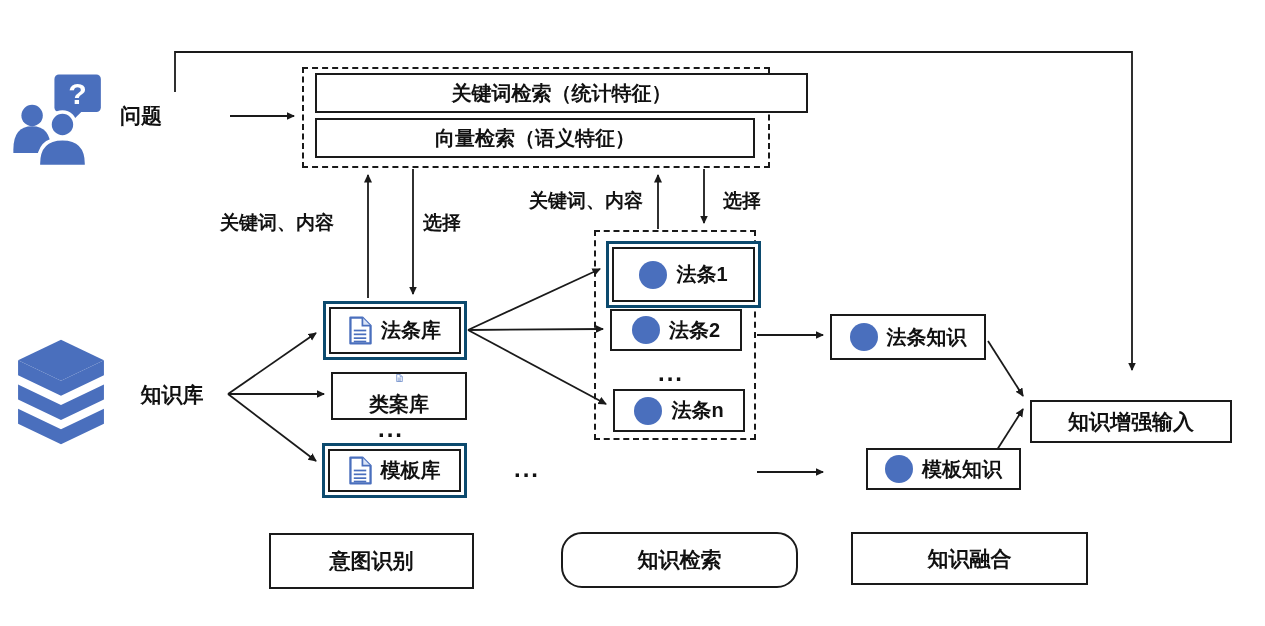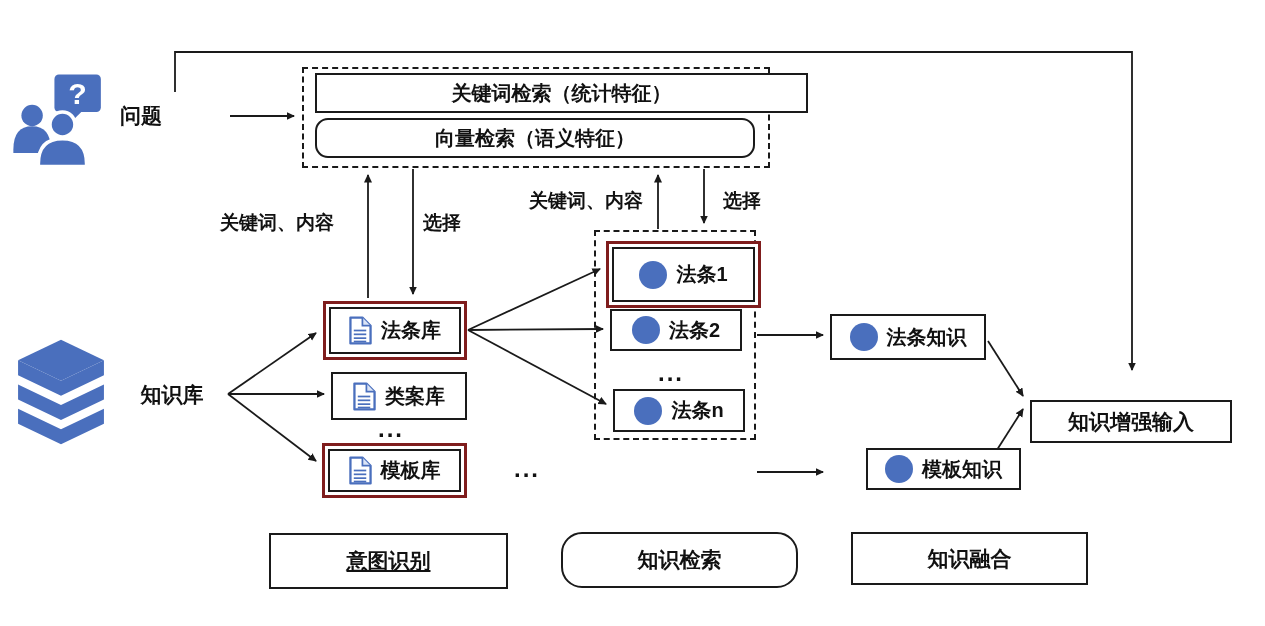"向量检索（语义特征）" div.box { border-radius: 13px -> none }
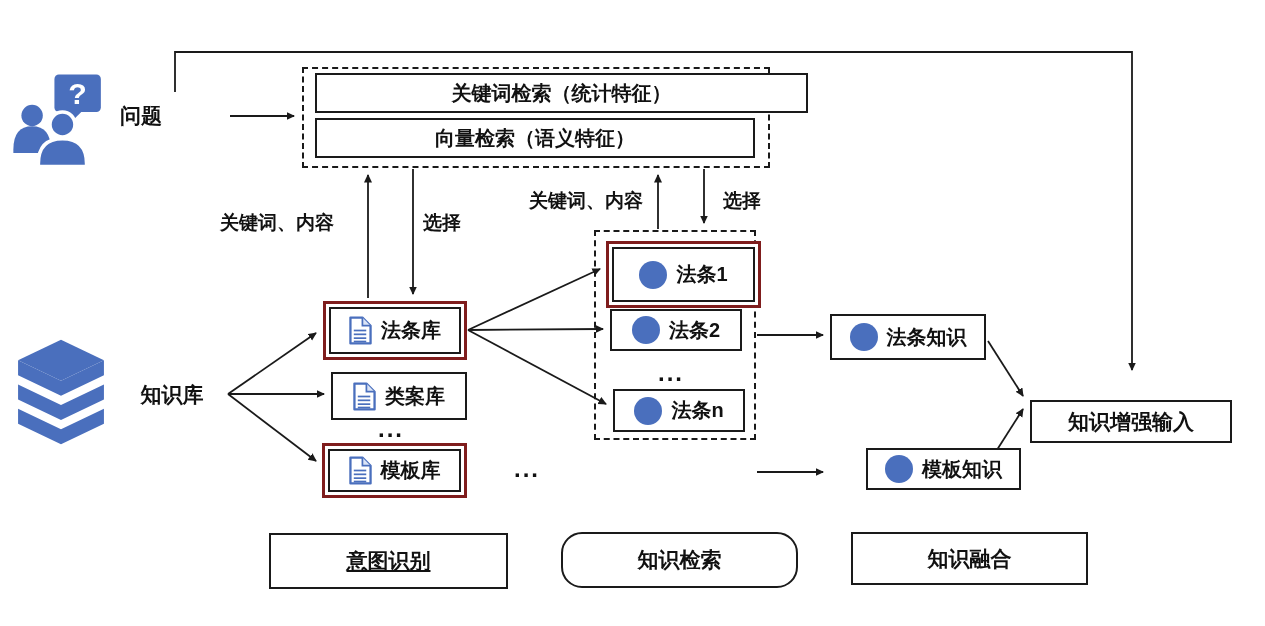"法条1" .accent { border: 3px solid #7f1d1d -> 3px solid #0c4a6e }
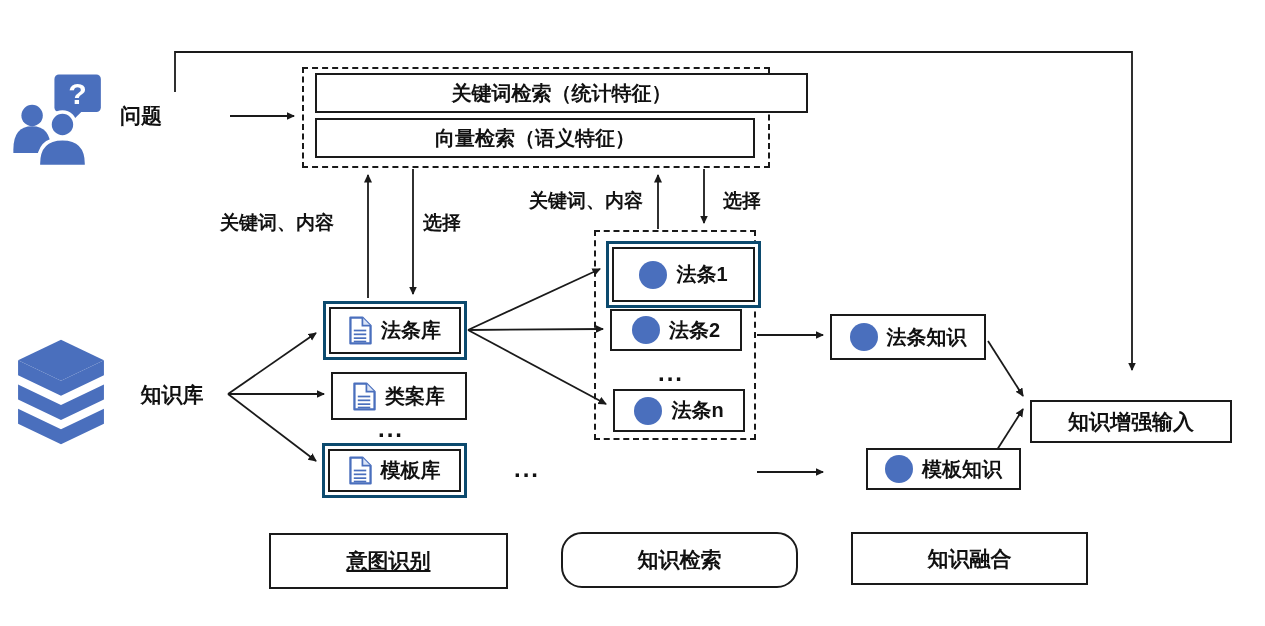"类案库" div.abs { flex-direction: none -> column }
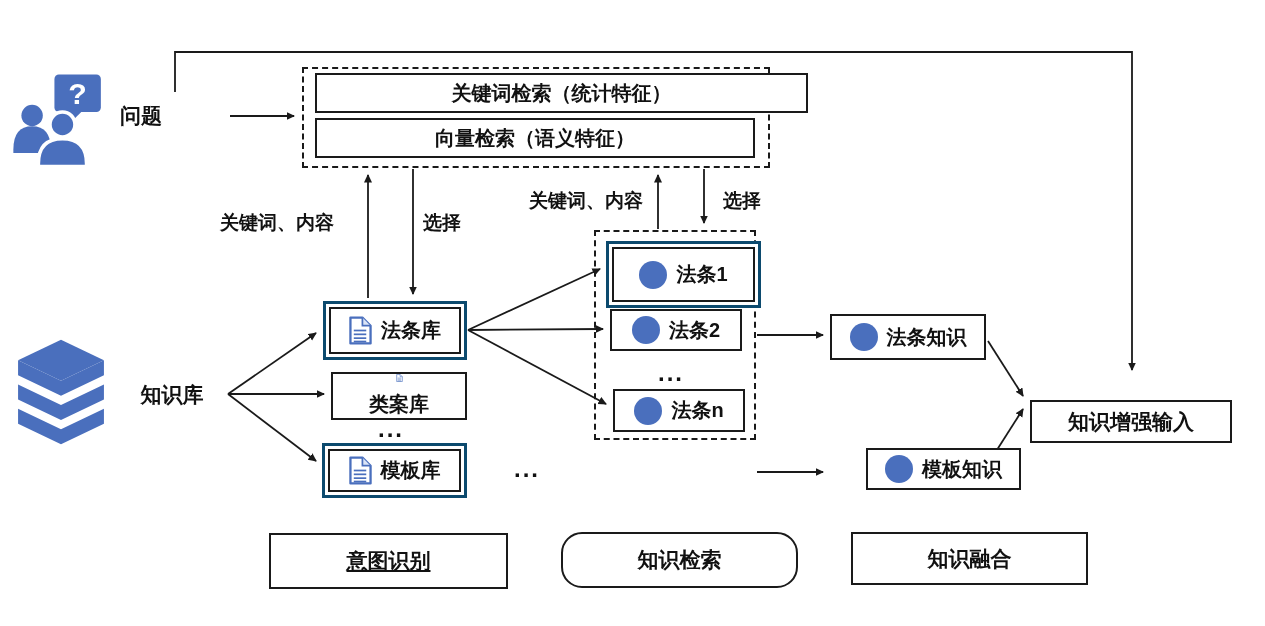"意图识别" div.abs { text-decoration: underline -> none; width: 239px -> 205px }
